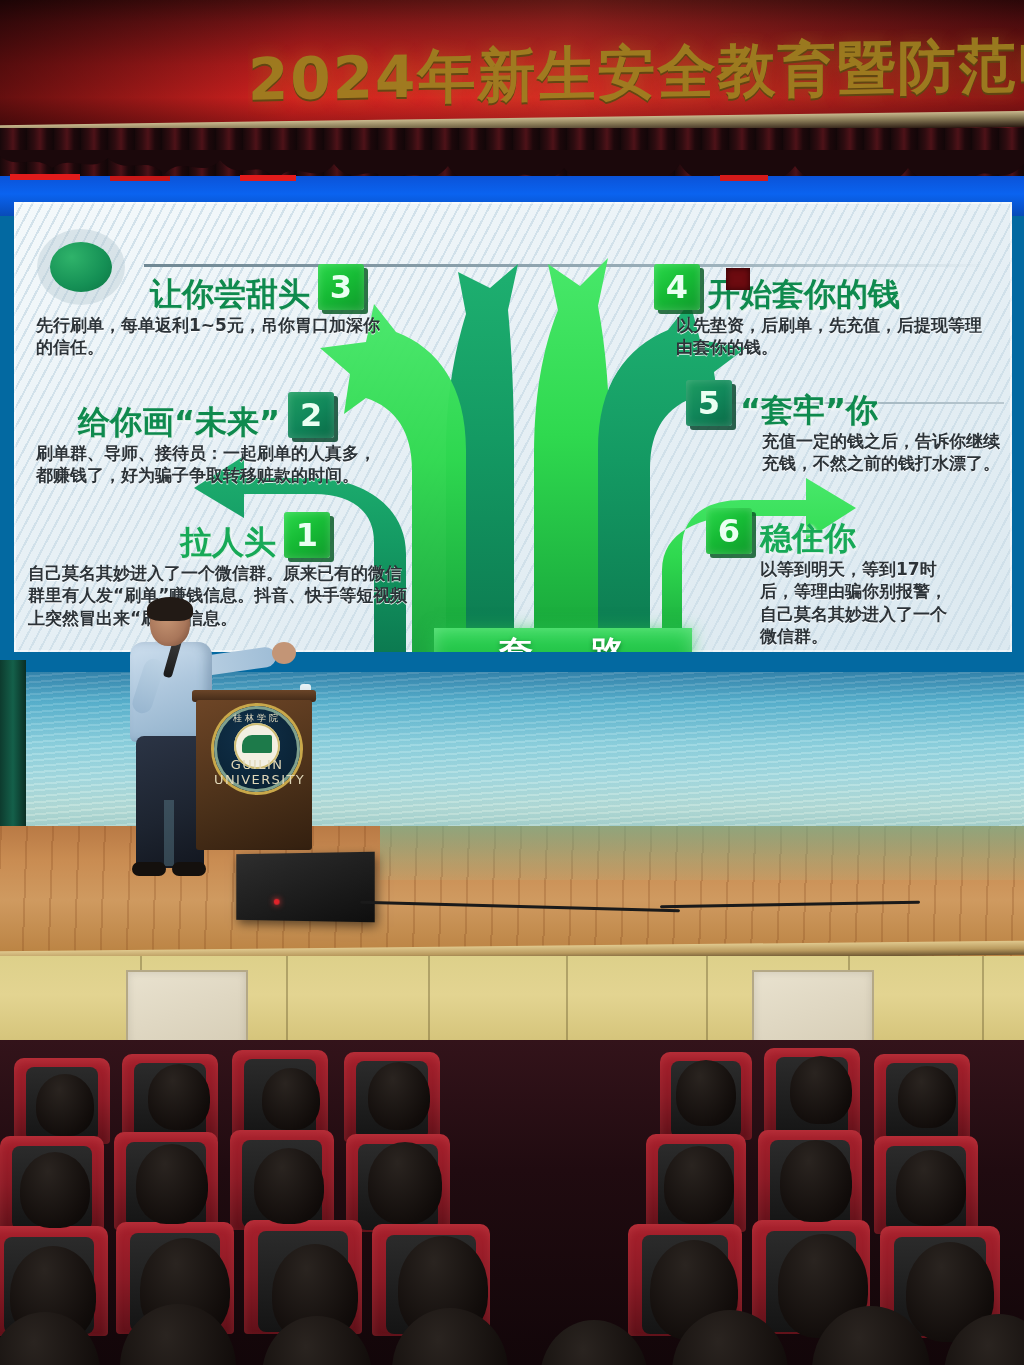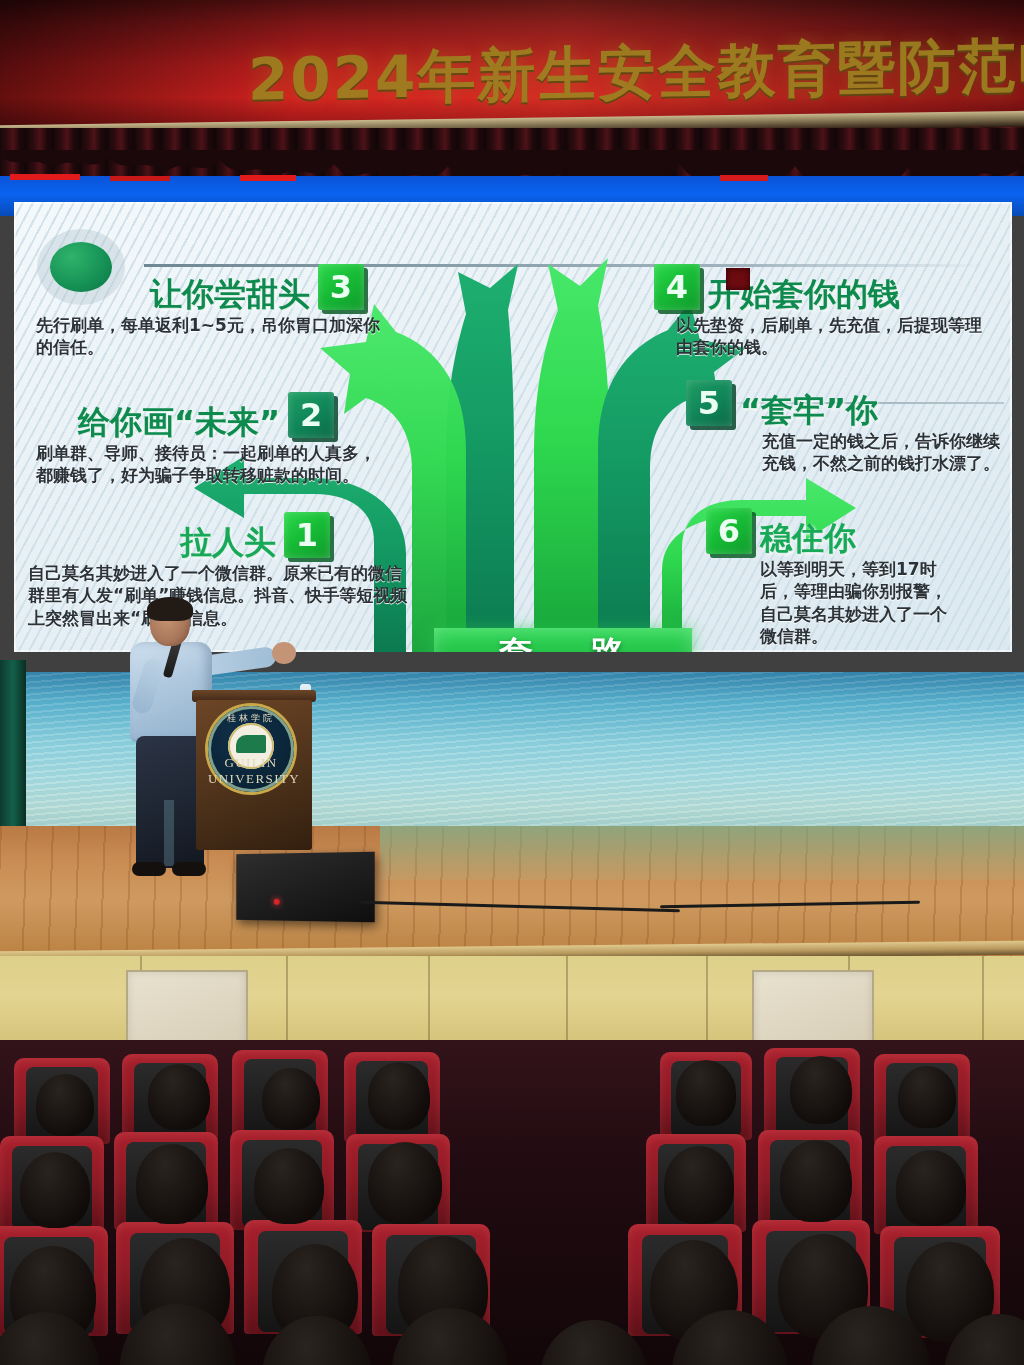"让你尝甜头" .led-frame { background: #404040 -> #0369a1 }
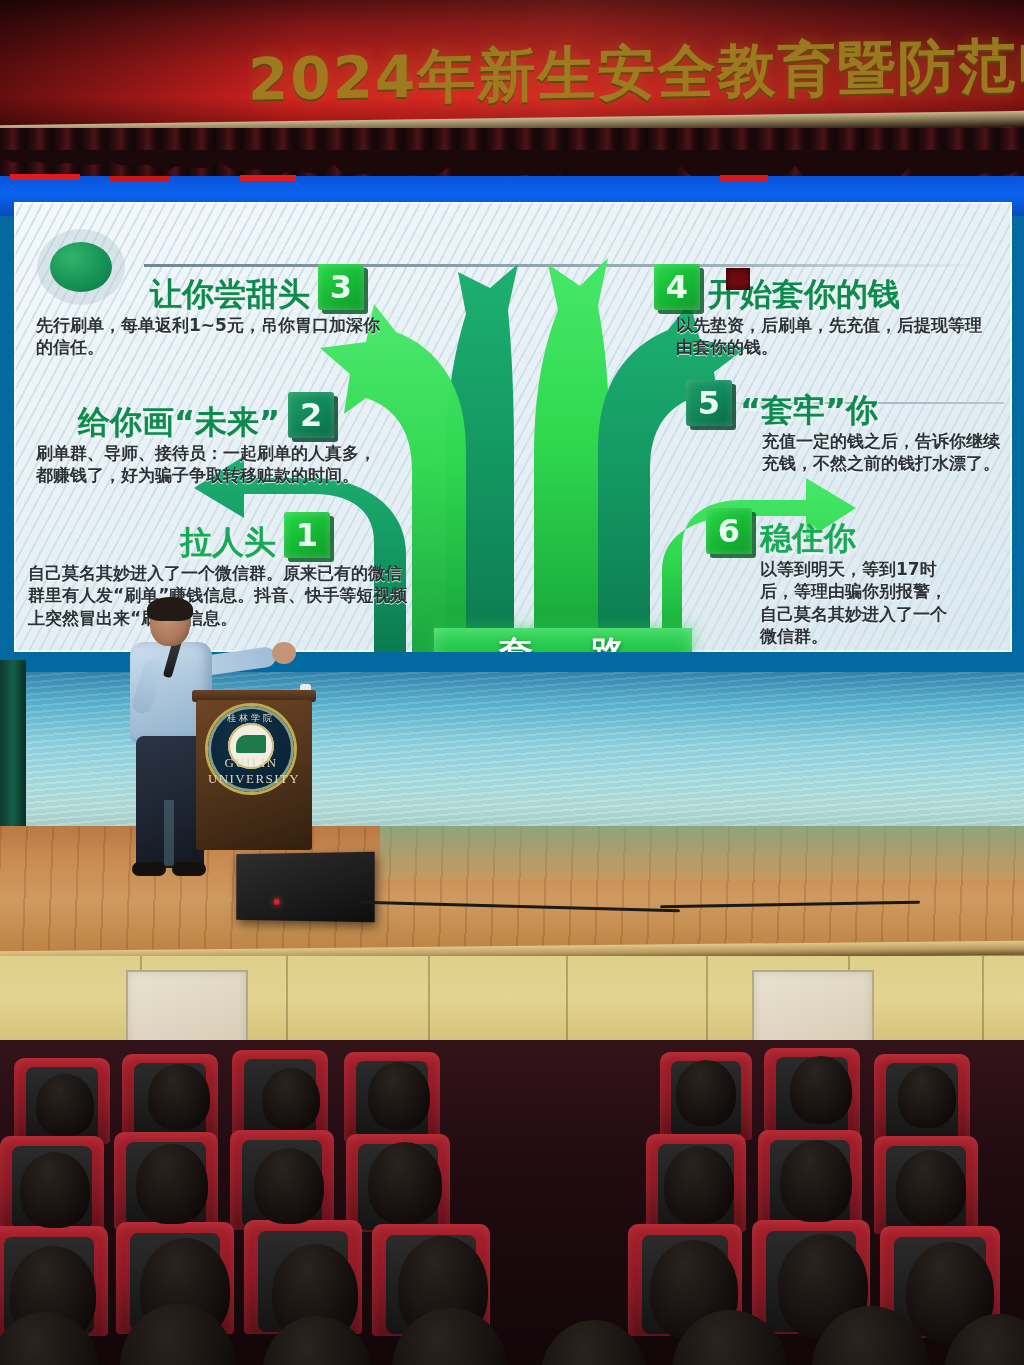"桂林学院" .emblem { font-family: Liberation Serif, serif -> none; left: 12px -> 18px }
